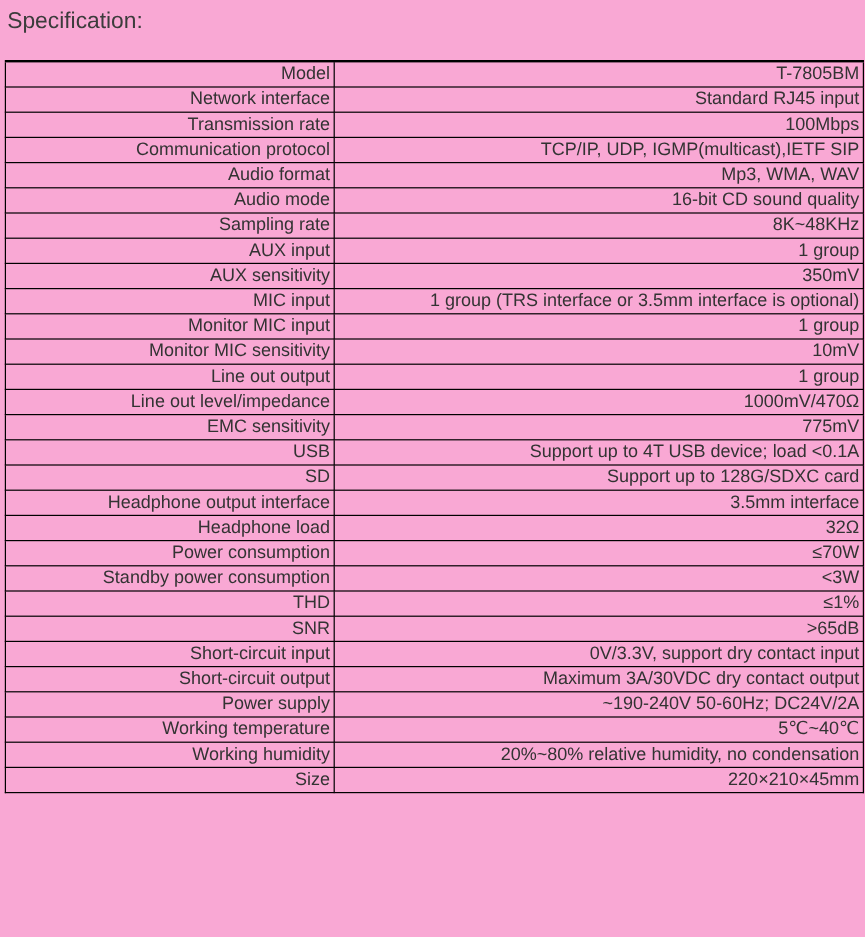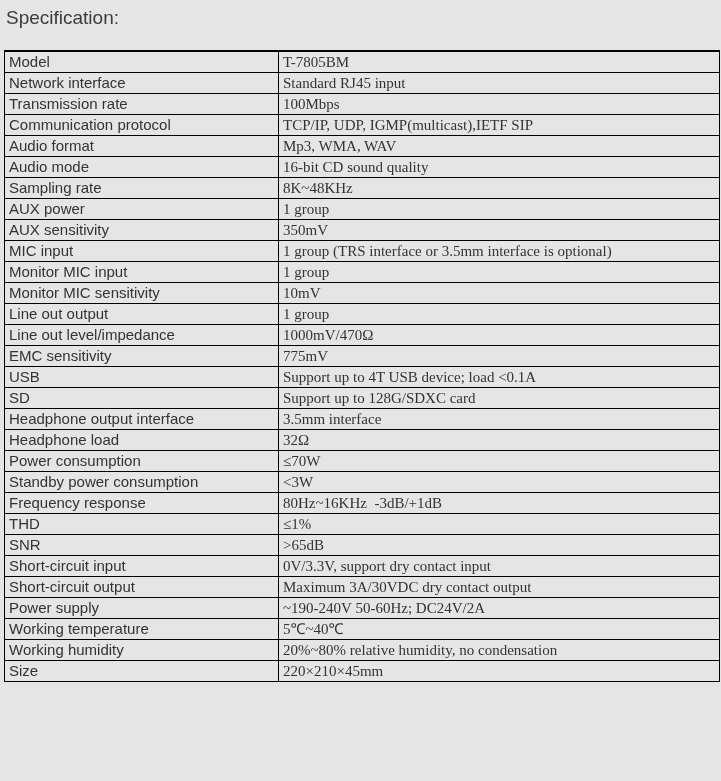"Specification:" .page { background: #e5e5e5 -> #f9a8d4 }
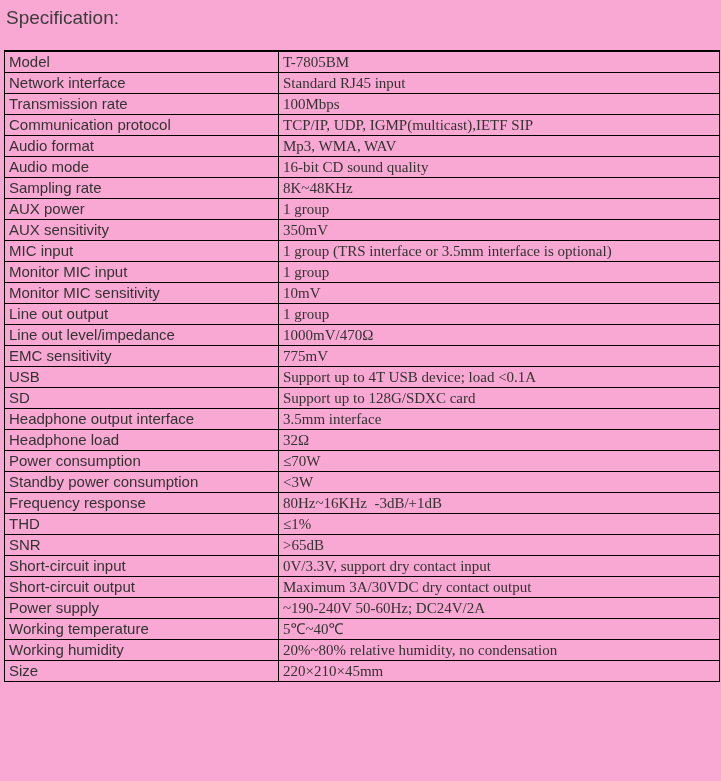"Model" table.spec-table { text-align: none -> right }
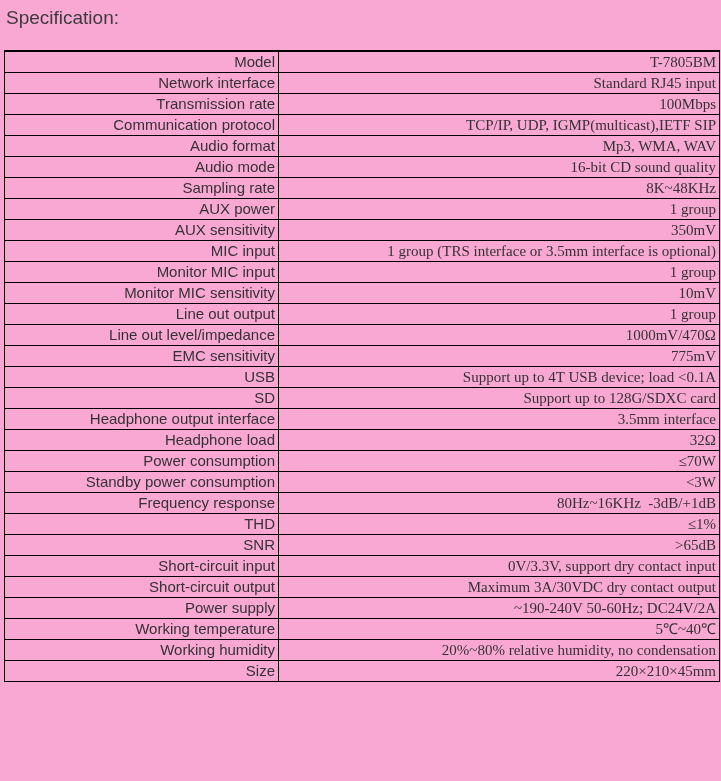"T-7805BM" td.col-value { font-family: Liberation Serif, serif -> none }
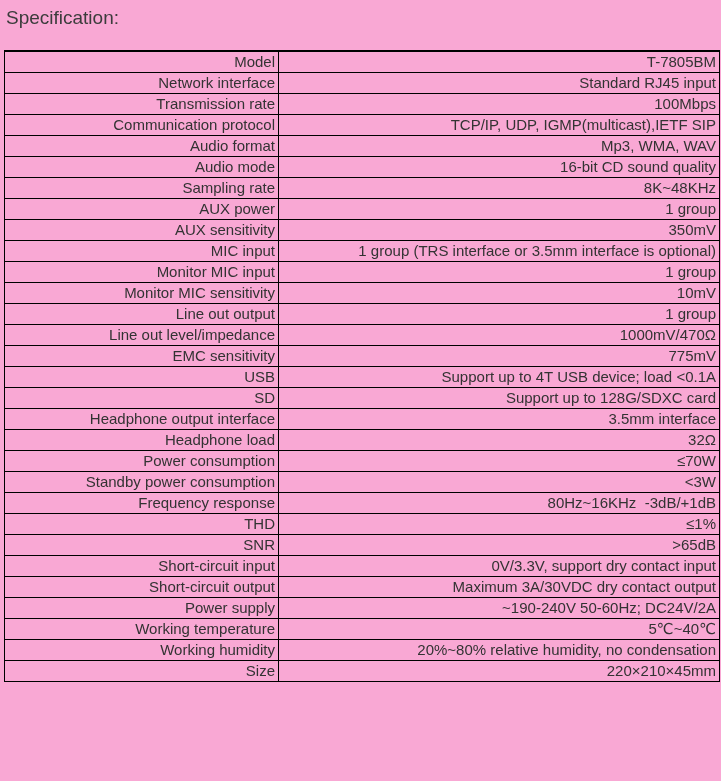"AUX power" td.col-label { text: power -> input }
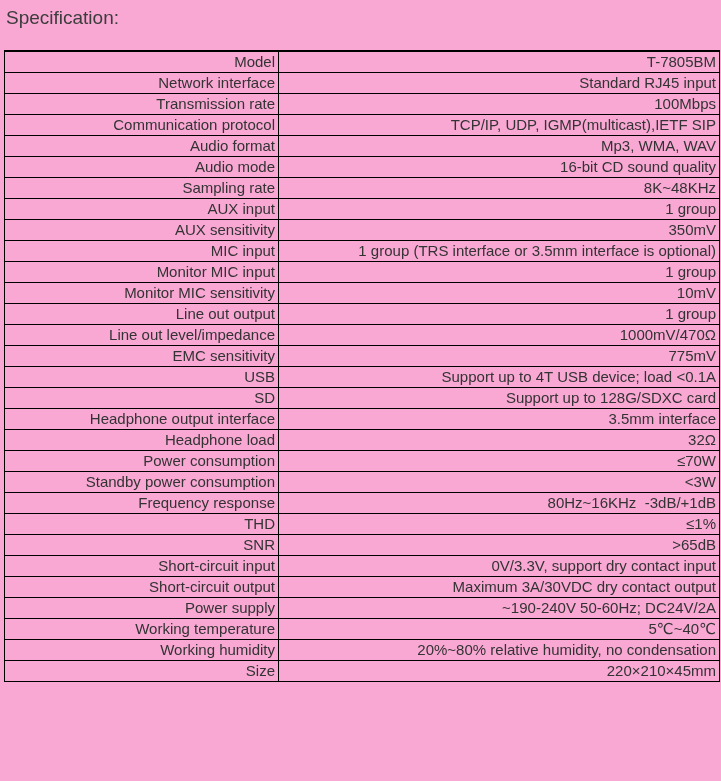"Frequency response" tr { html: <tr> <td>Frequency response</td> <td>80Hz~16KHz -3dB/+1dB</td> </tr> -> none }
